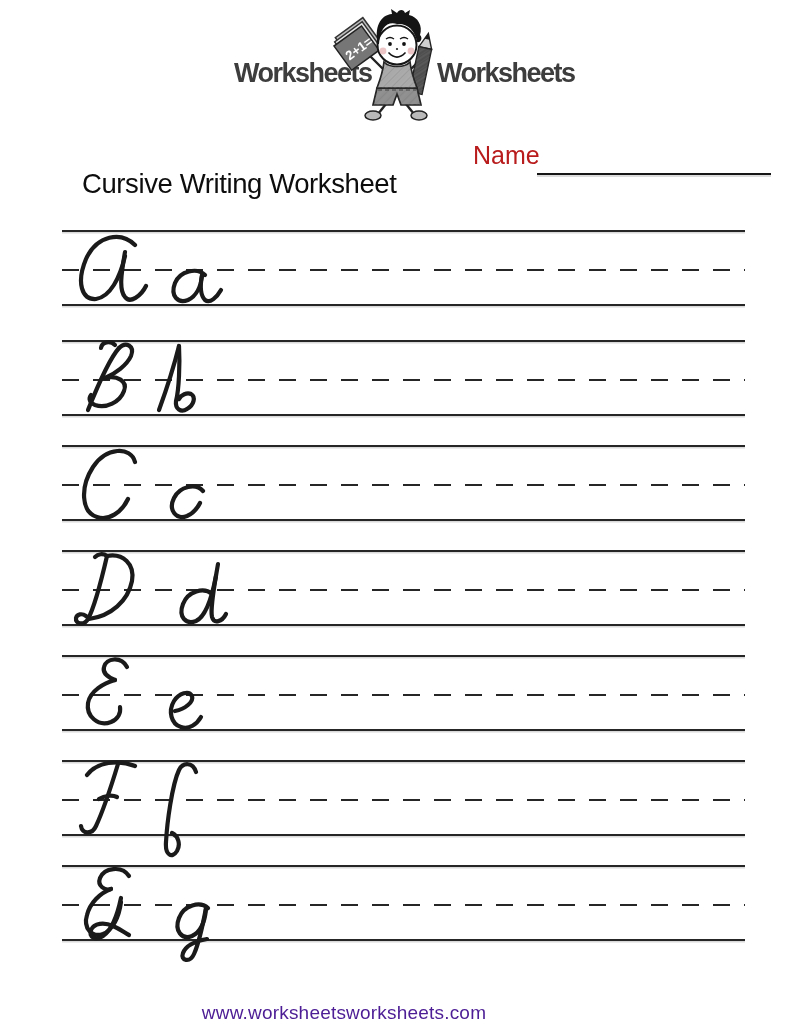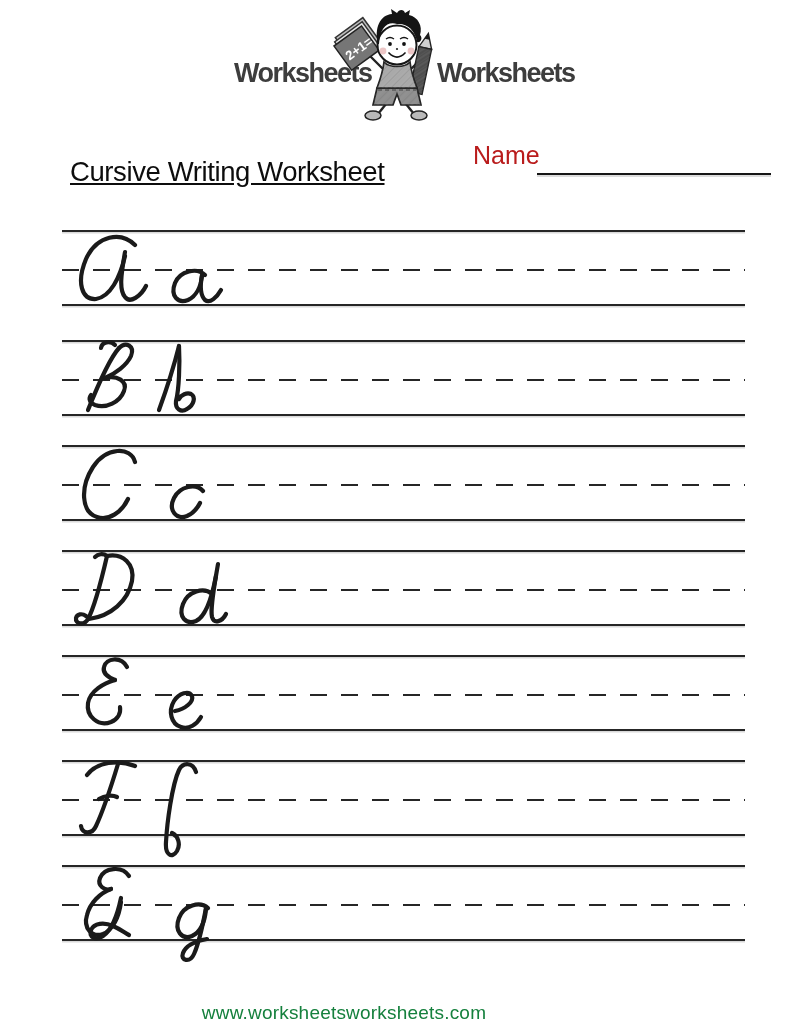"Cursive Writing Worksheet" .title { margin: 4px -> 16px; text-decoration: underline -> none }
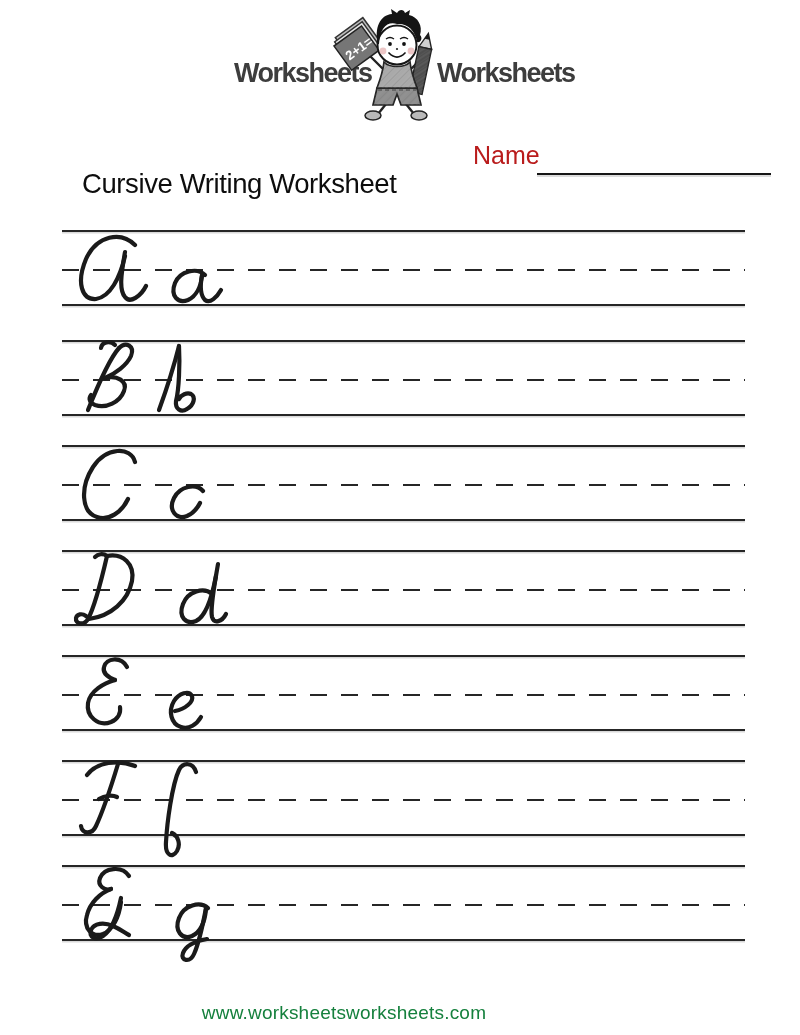"www.worksheetsworksheets.com" .footer { color: #15803d -> #4c1d95 }
